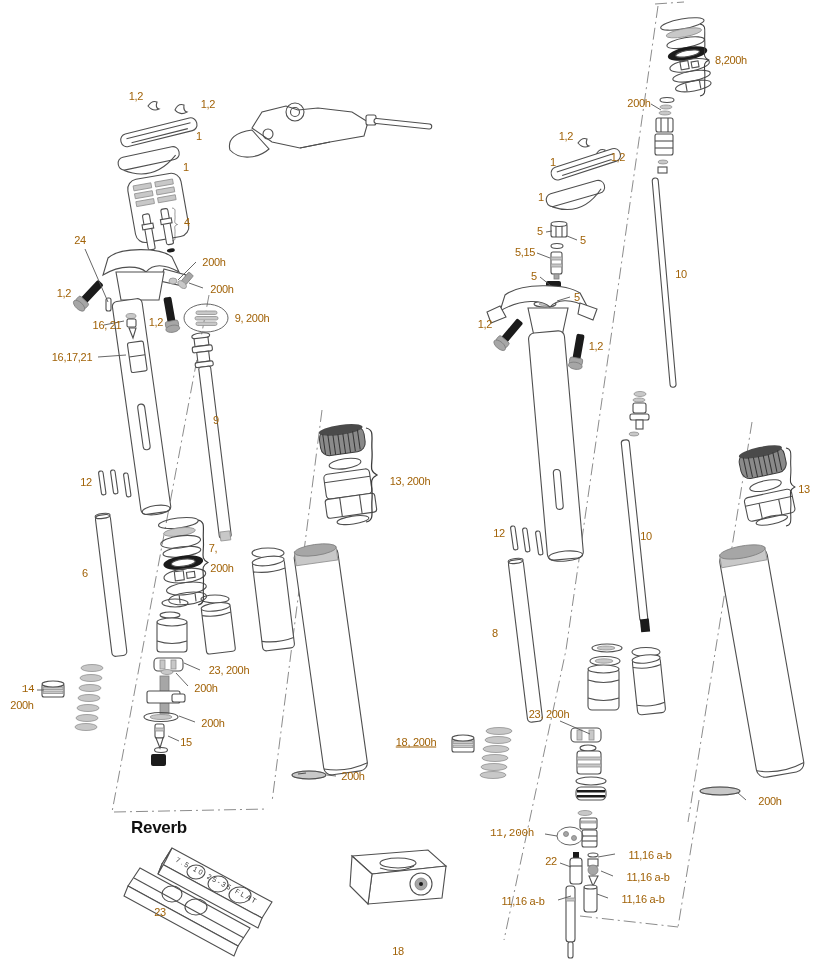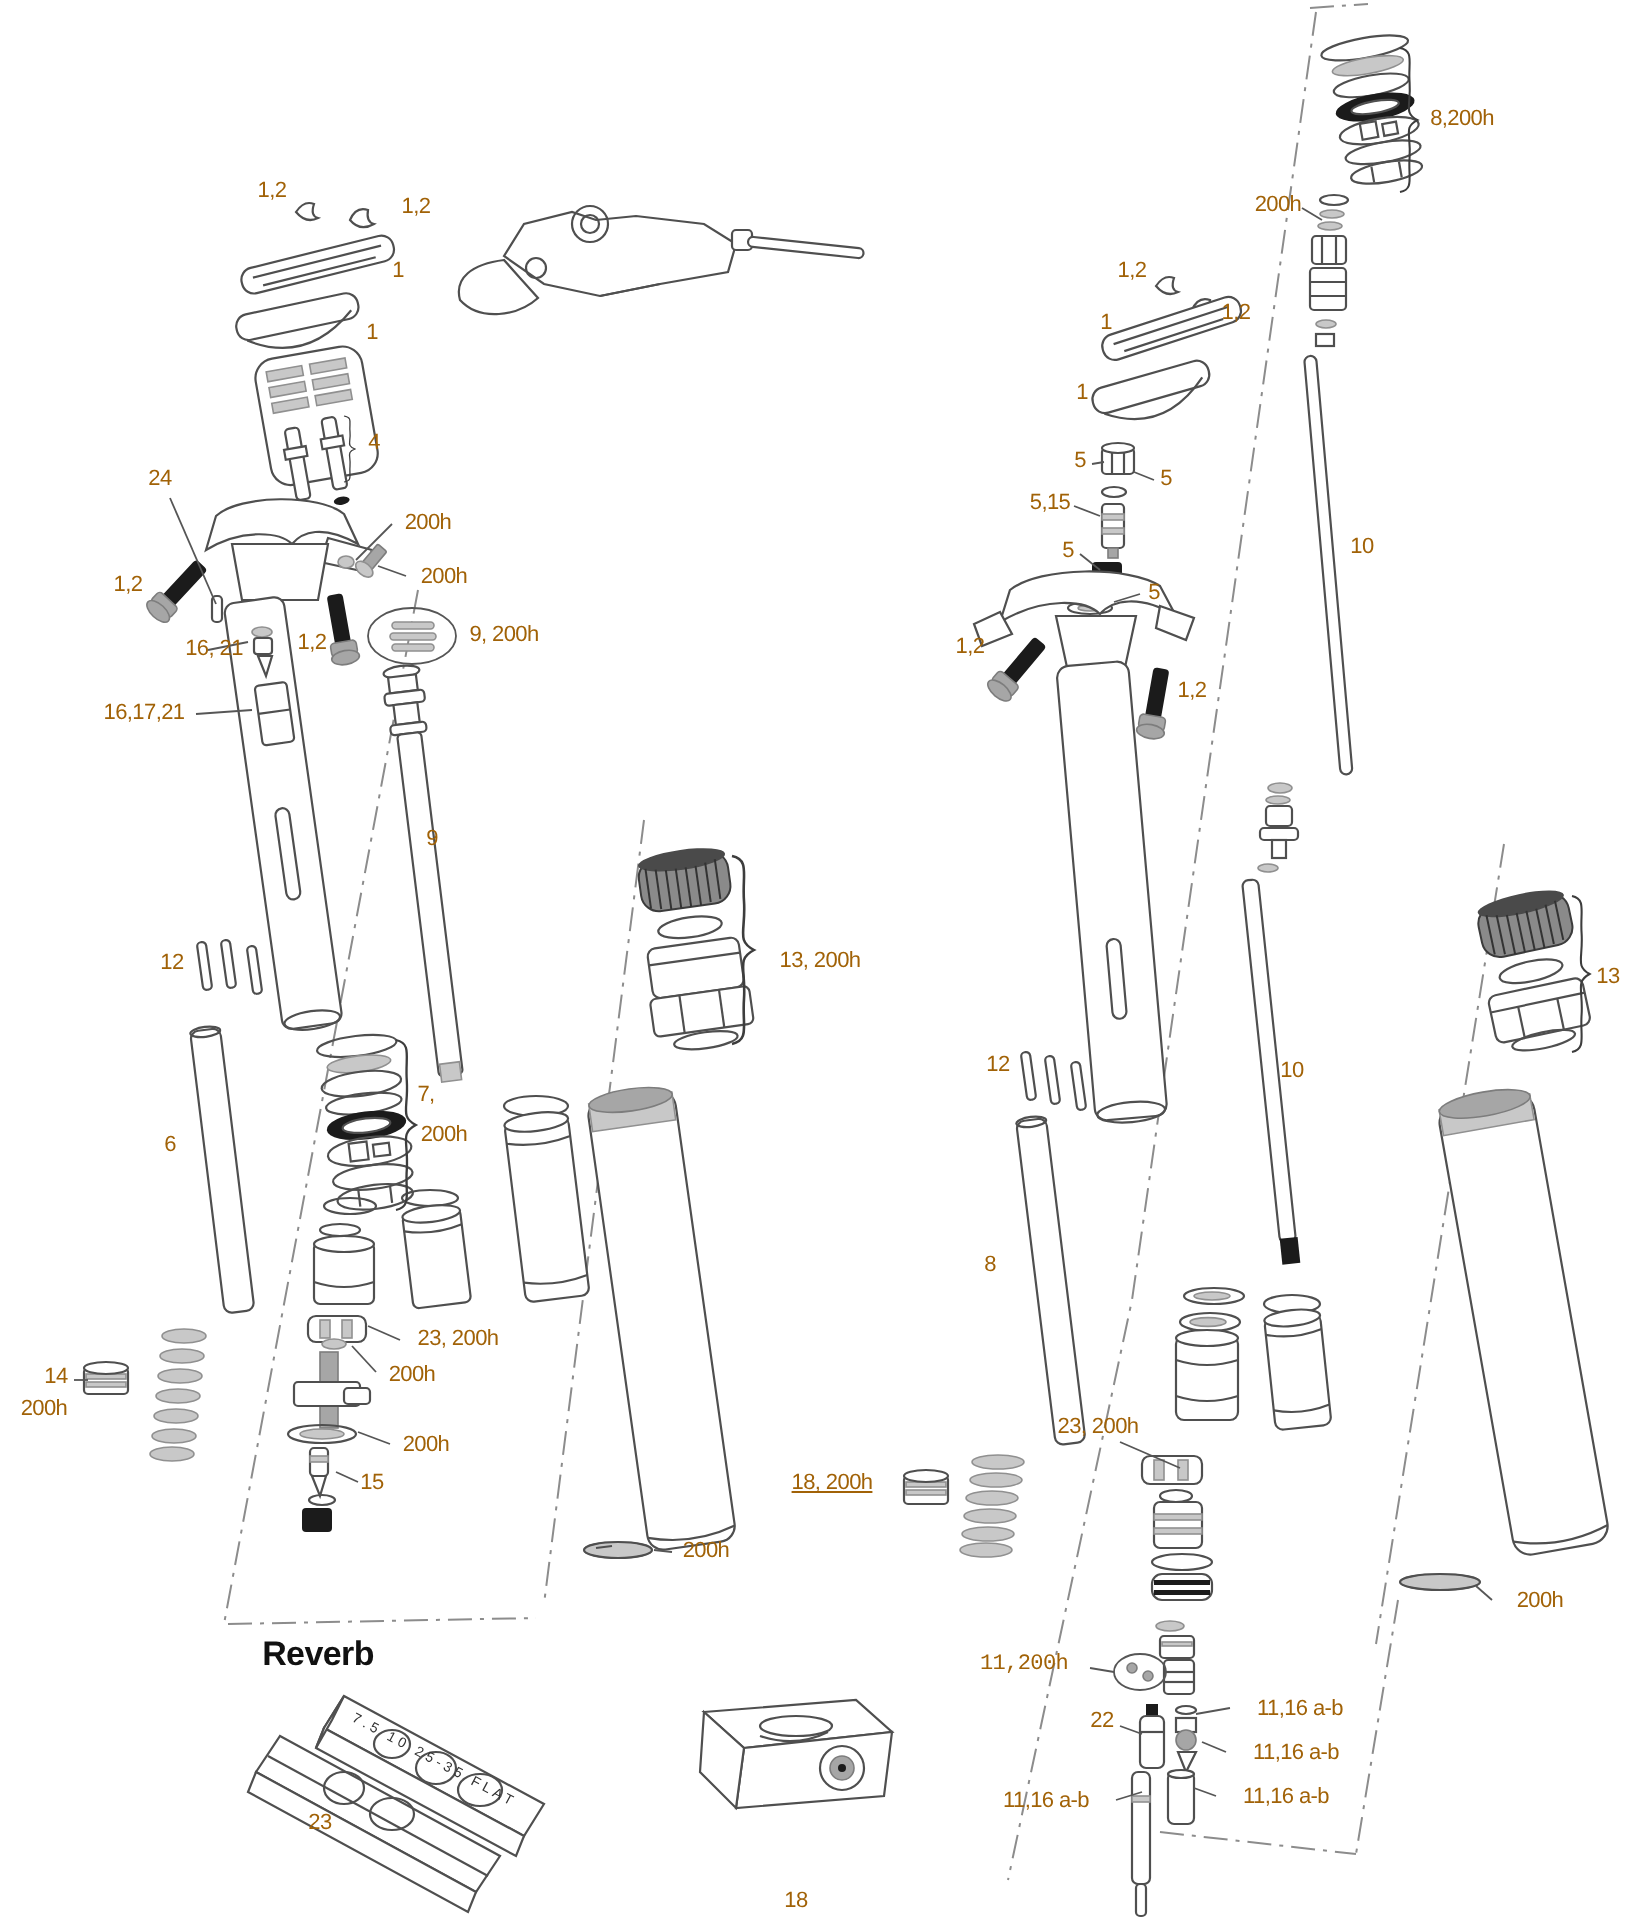"14" div.lbl { font-family: none -> Liberation Mono, monospace }
